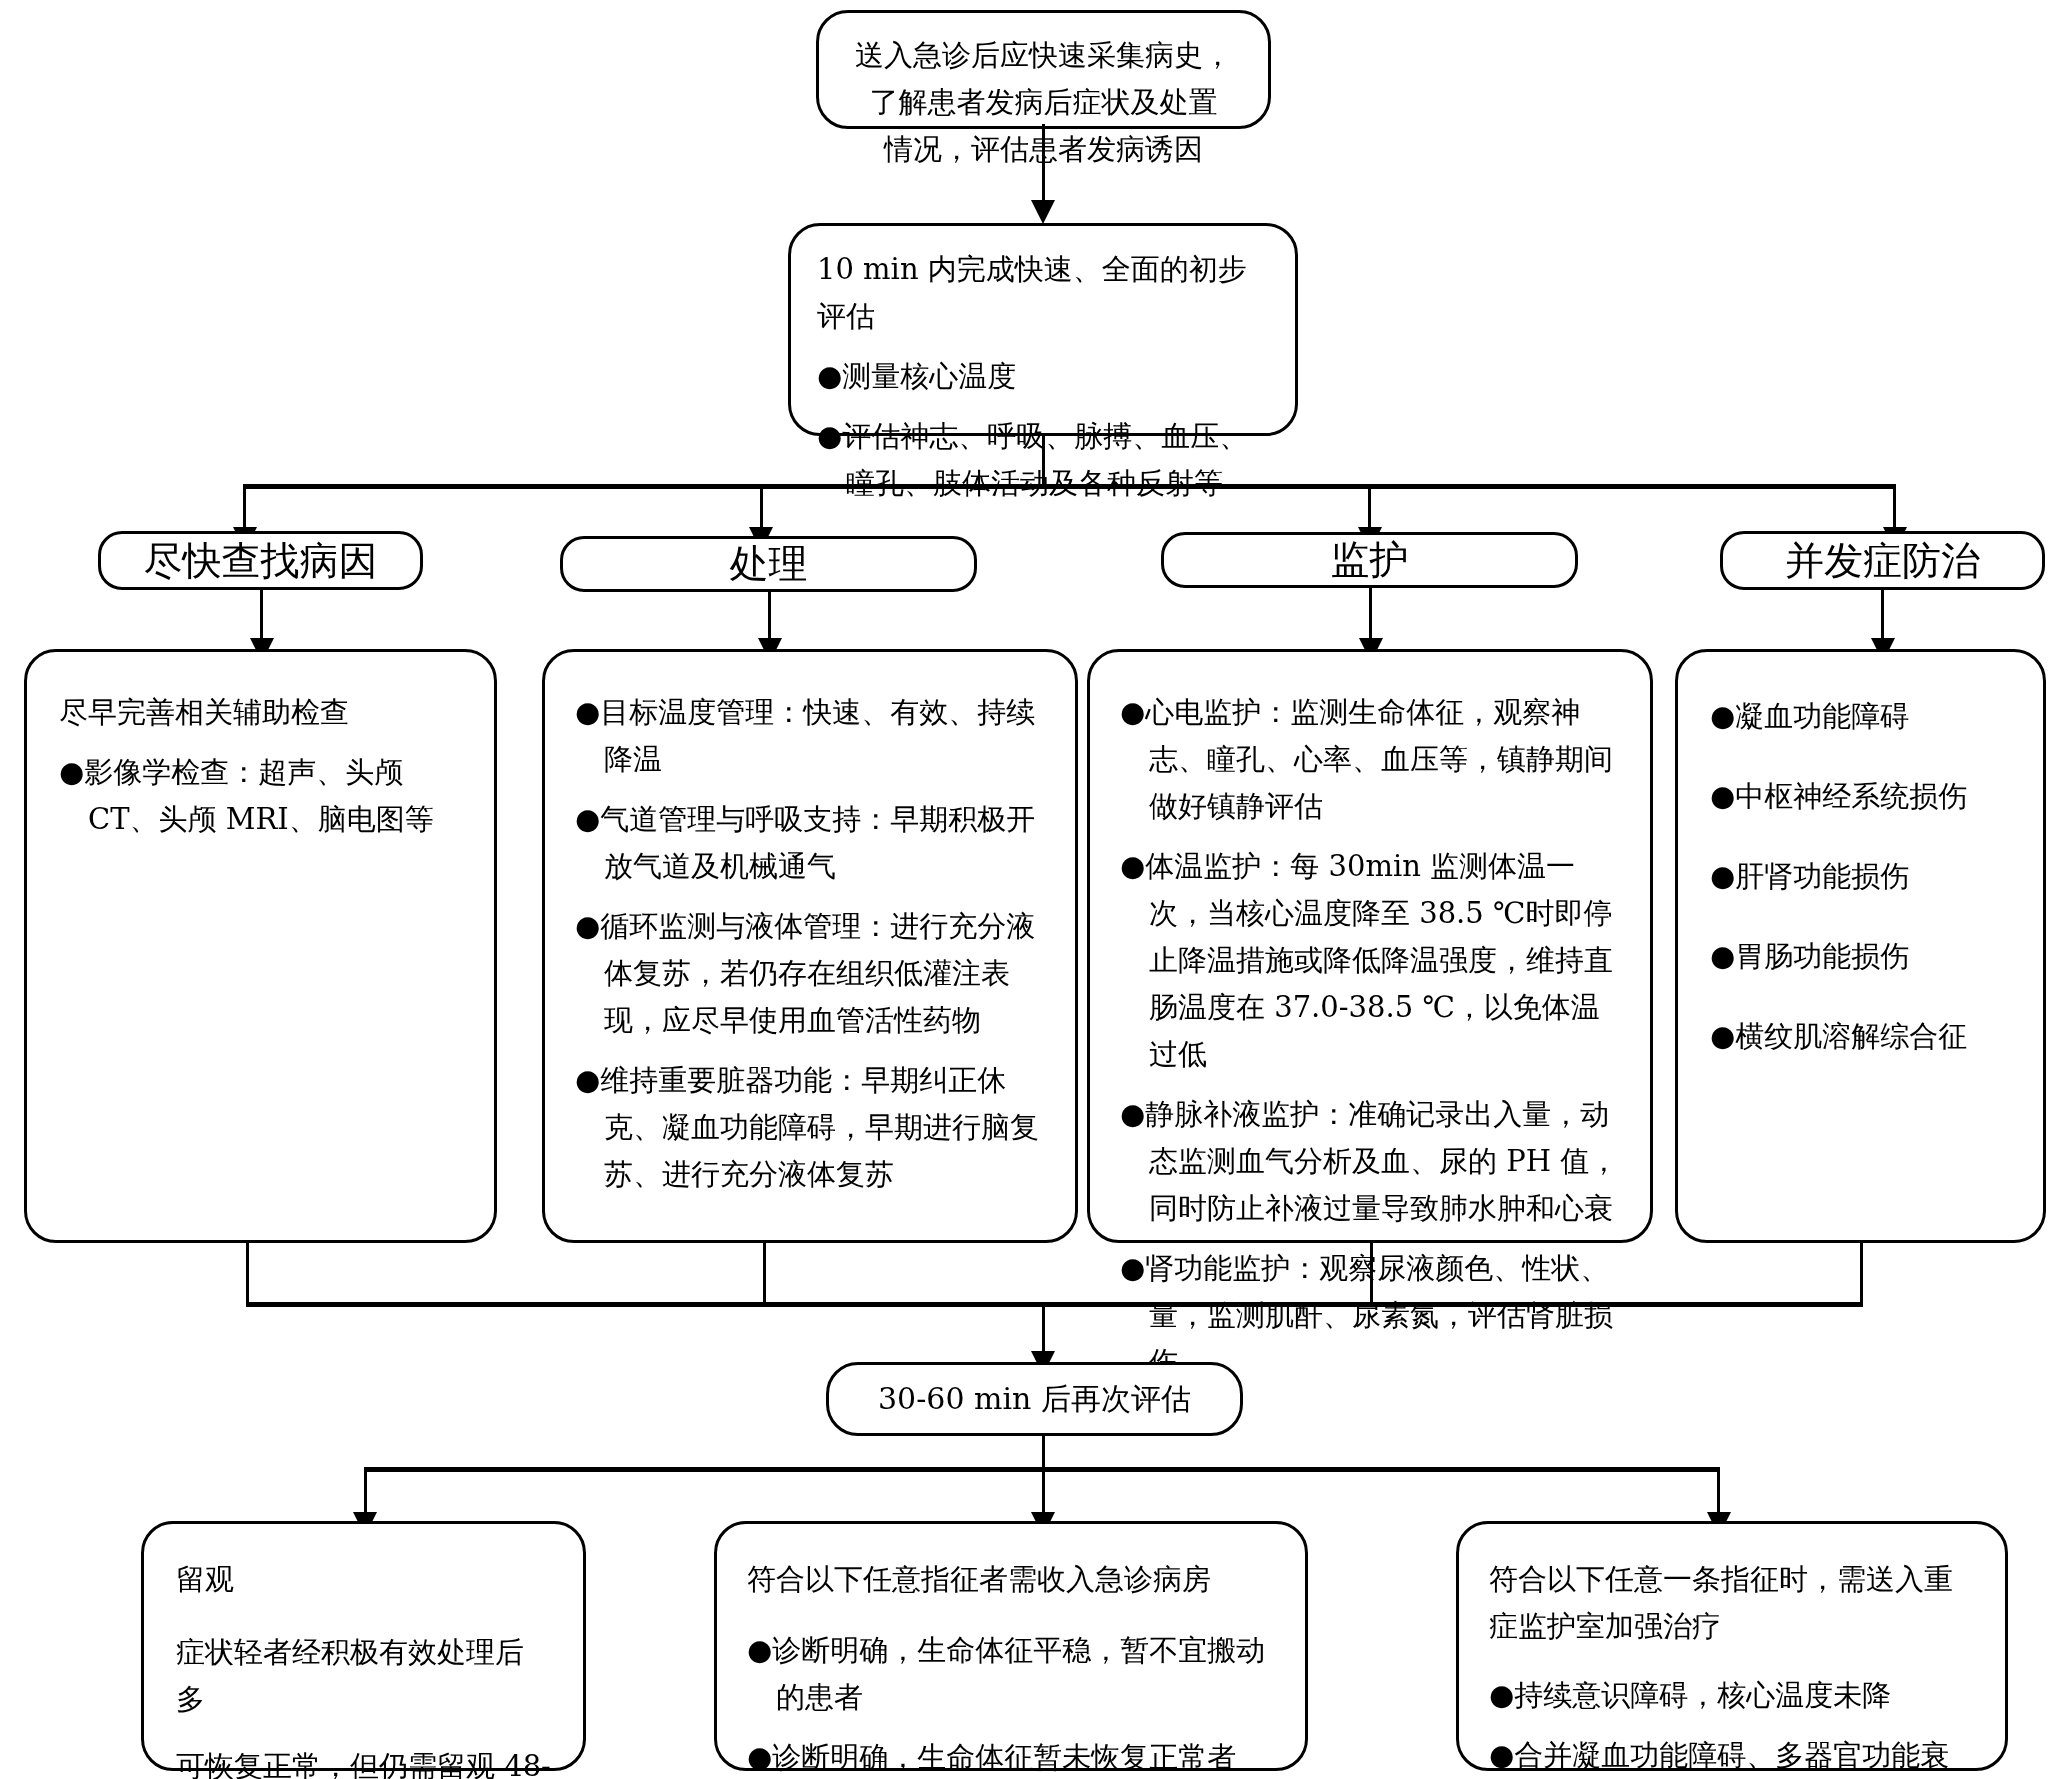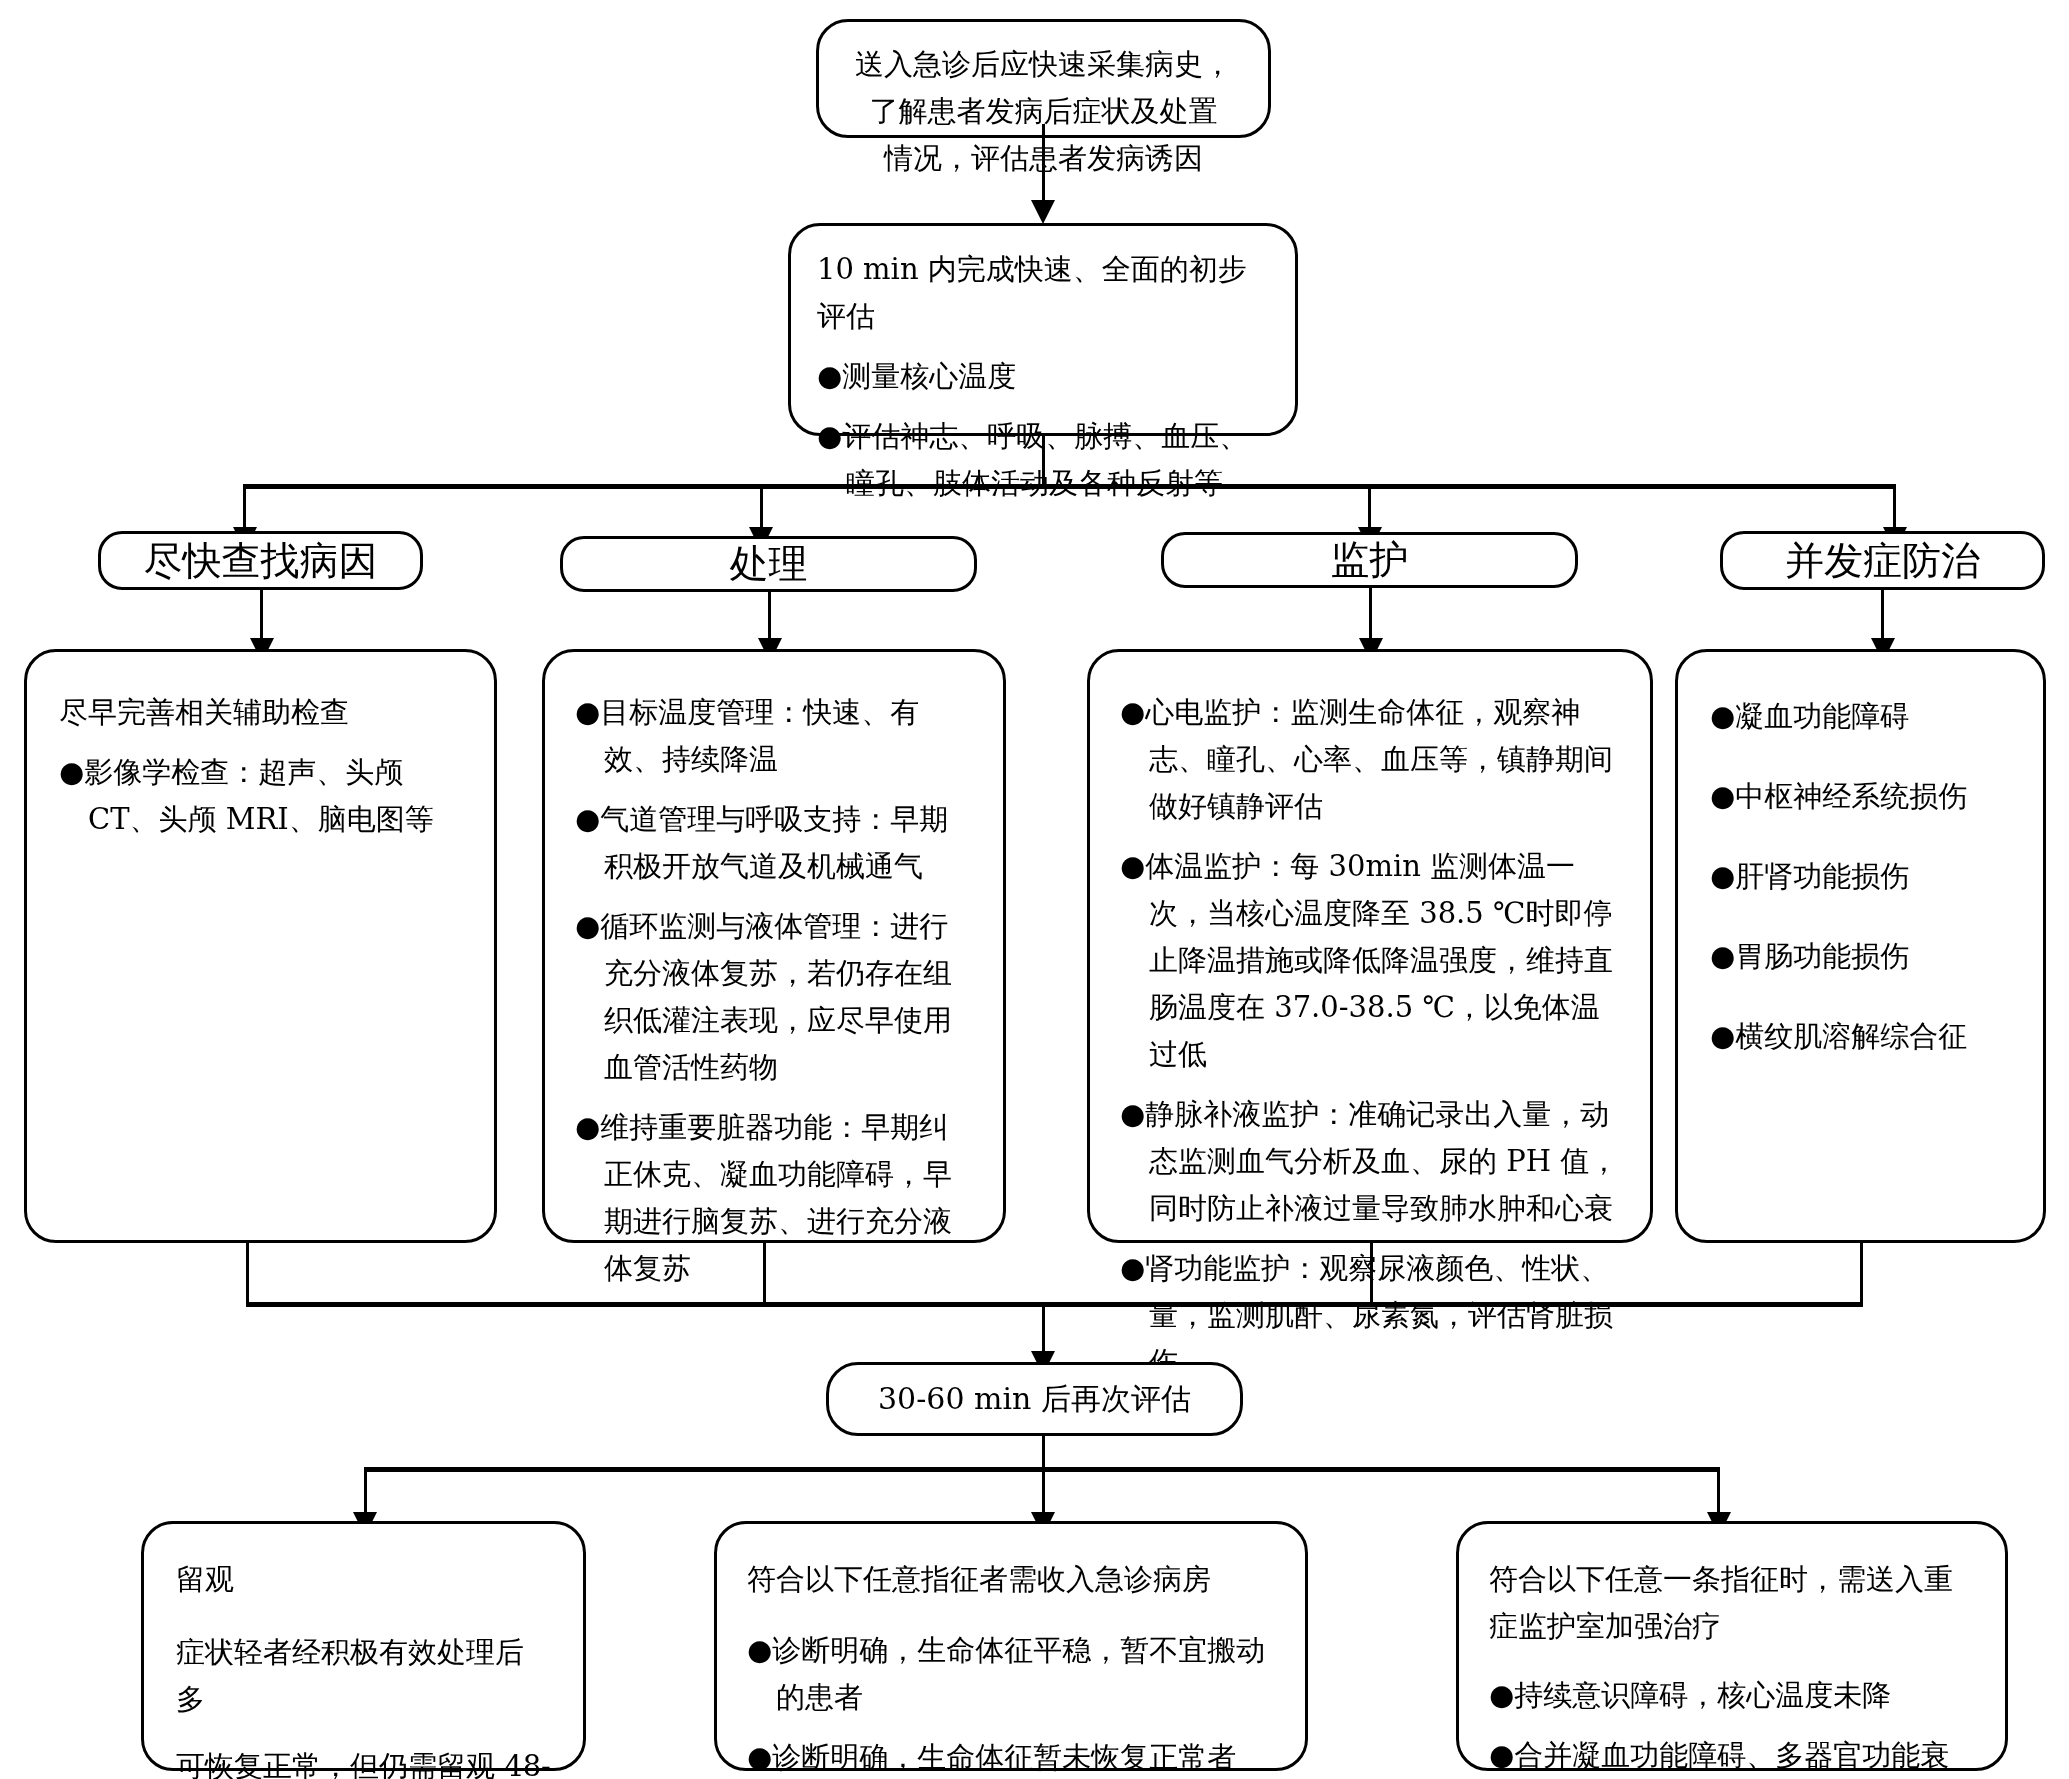"送入急诊后应快速采集病史，" div.node { top: 19px -> 10px }
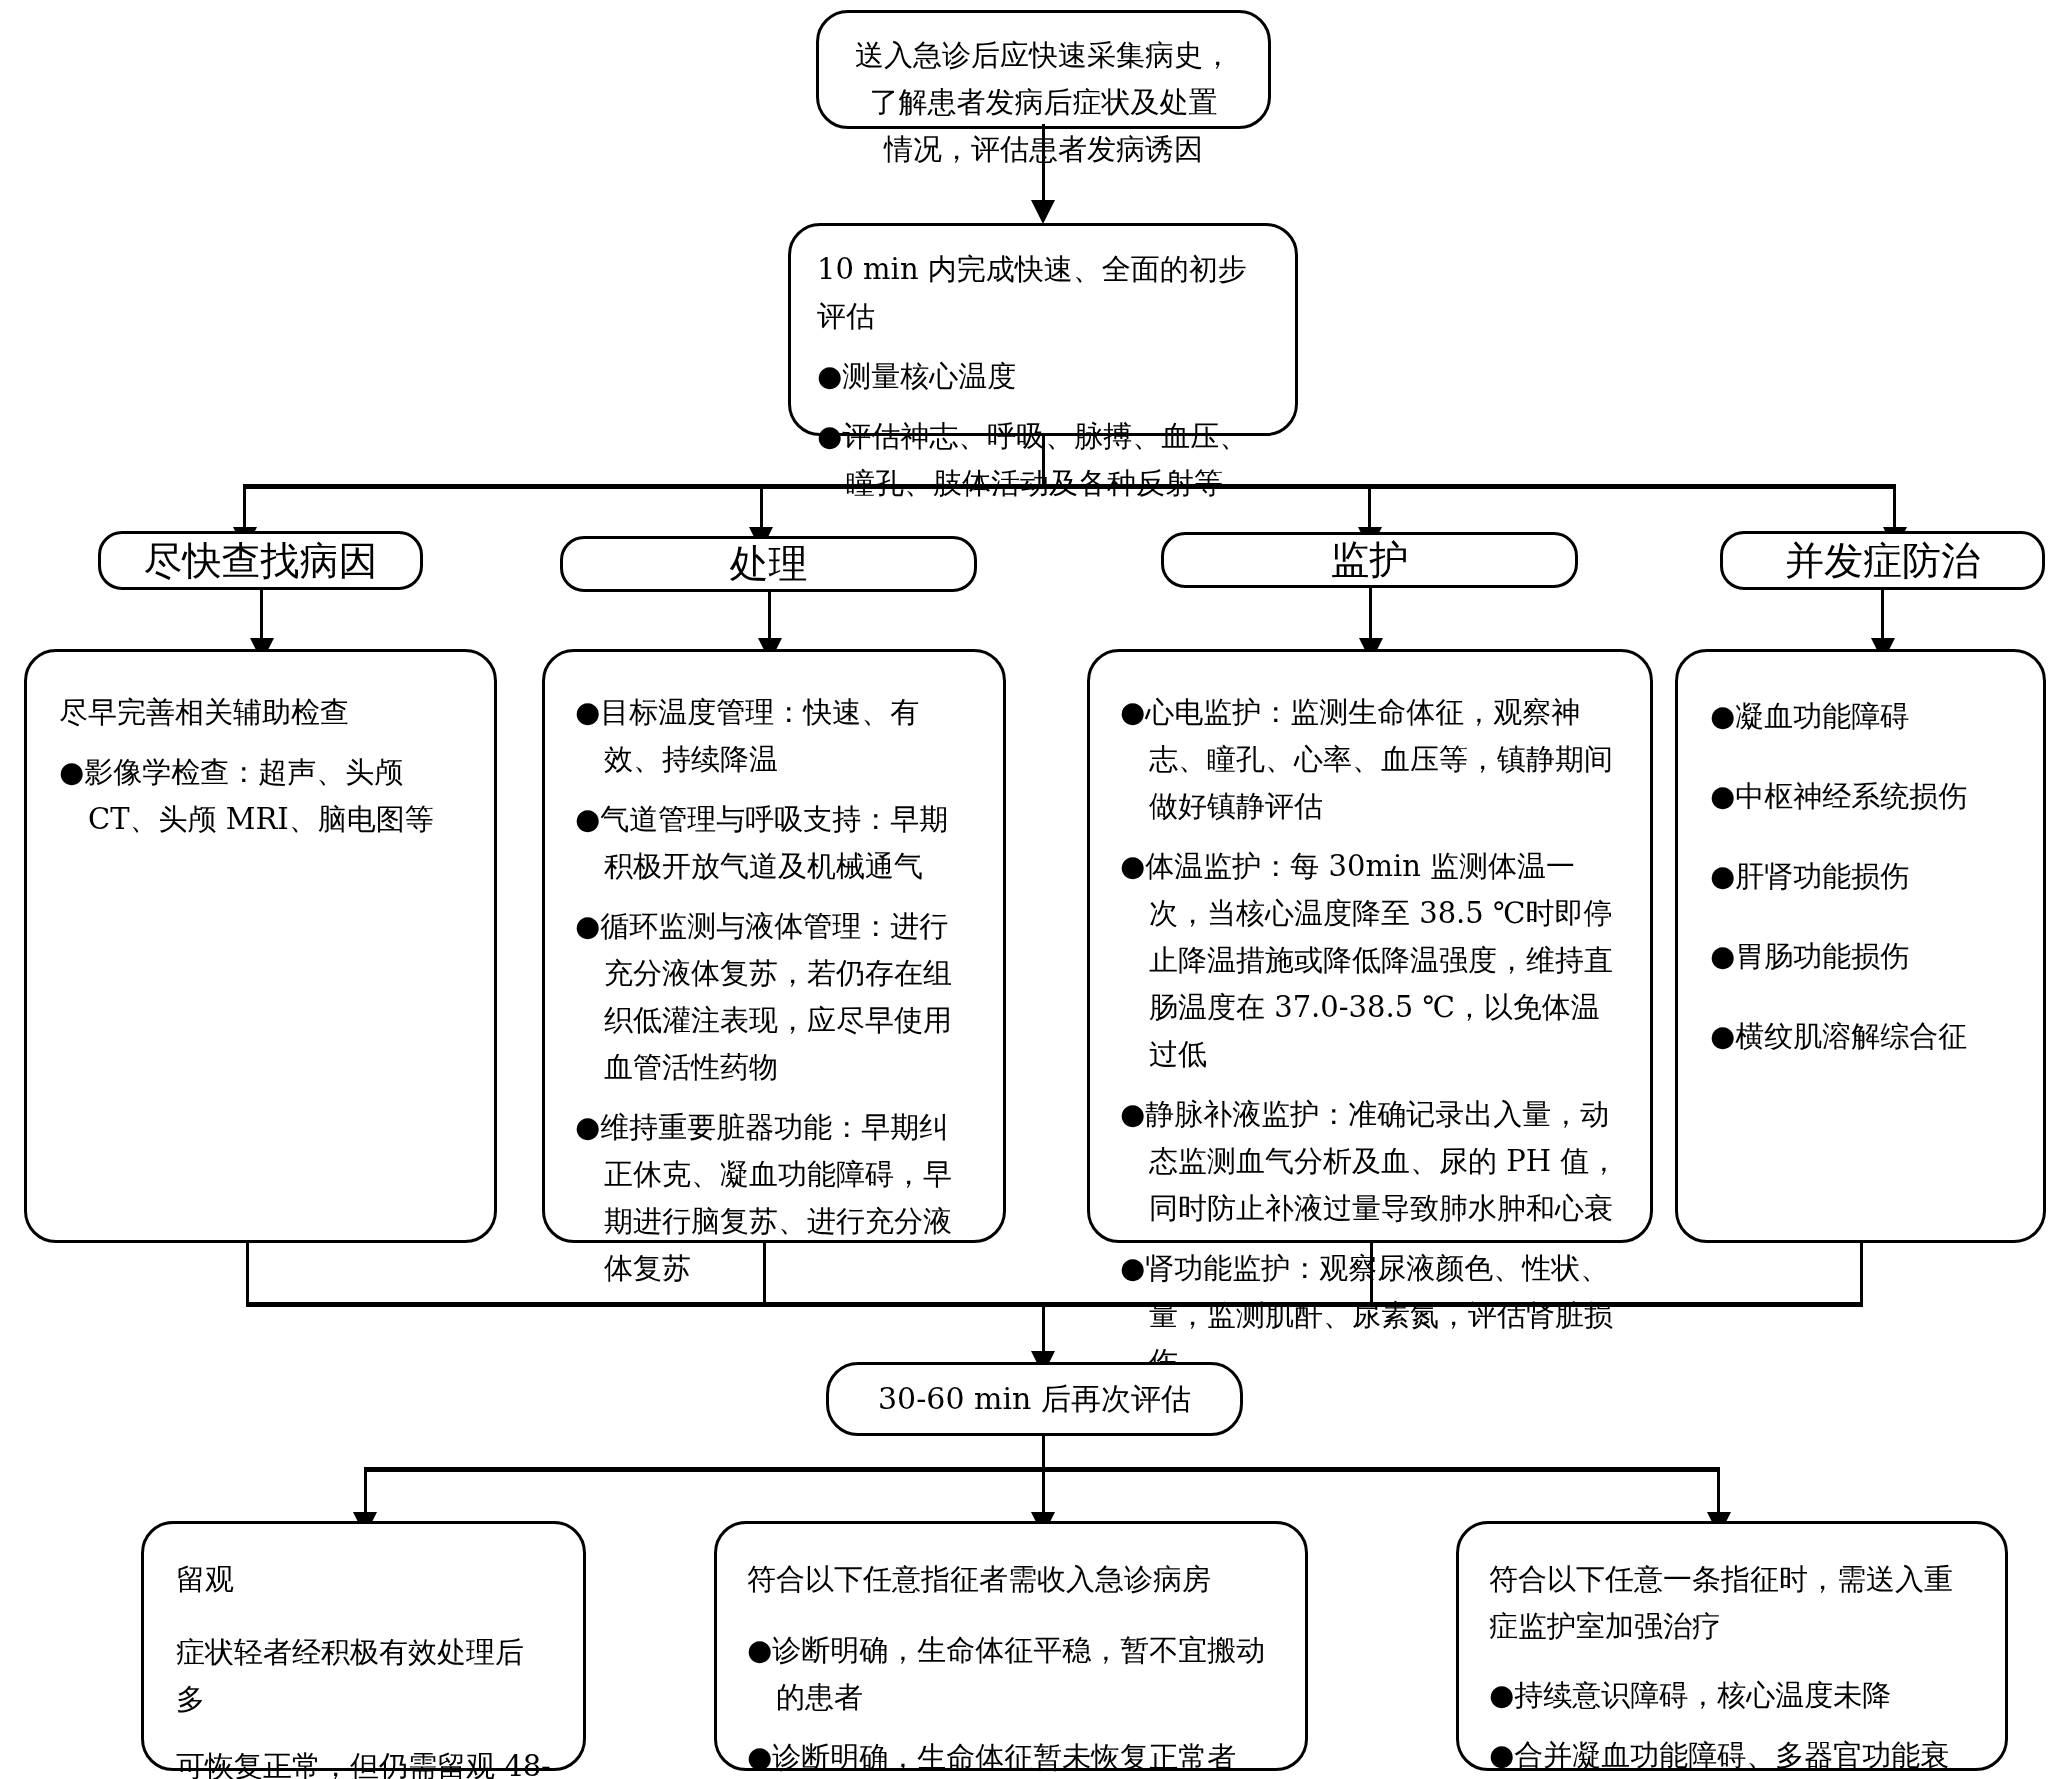"●目标温度管理：快速、有效、持续降温" div.node { width: 464px -> 536px }
